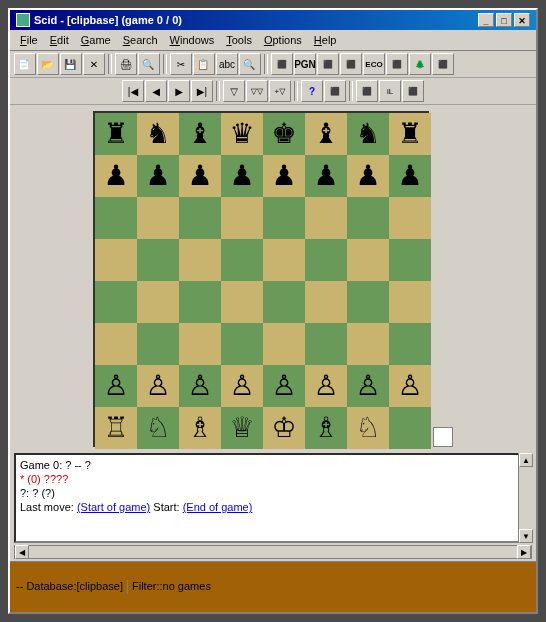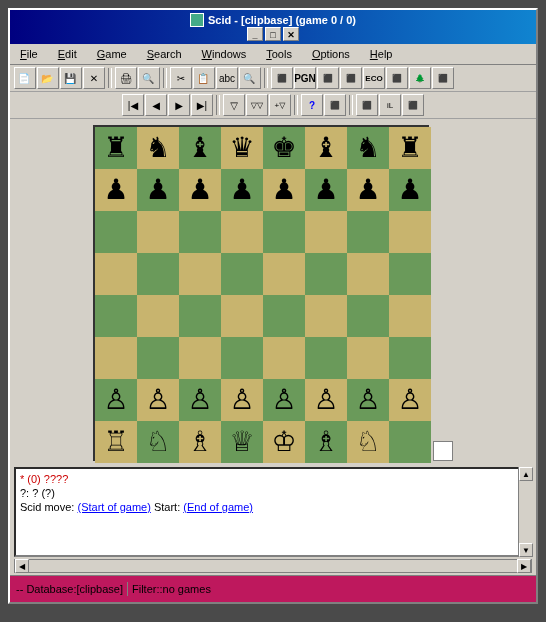"Scid - [clipbase] (game 0" #titlebar { flex-direction: column -> none }
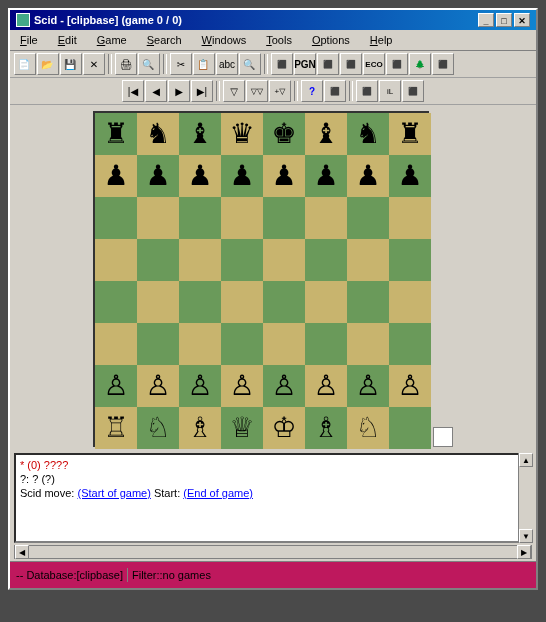"File" #menubar { gap: 8px -> 0 }
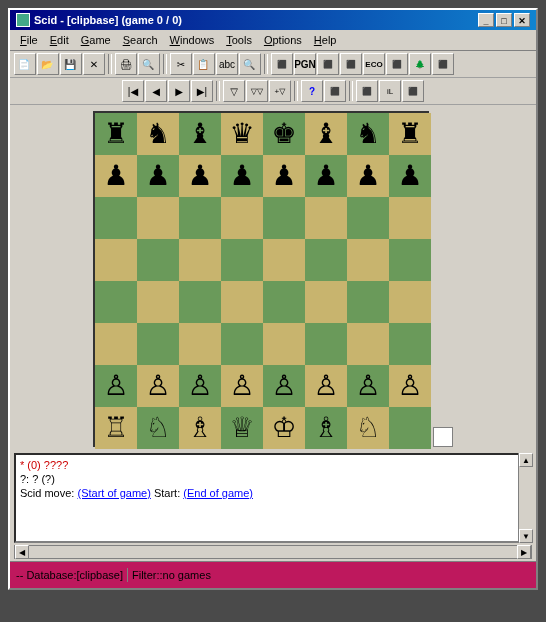"Game 0: ? -- ?" div.text-line { html: none -> <div> <span>Game 0: ? -- ?</span> </div> }
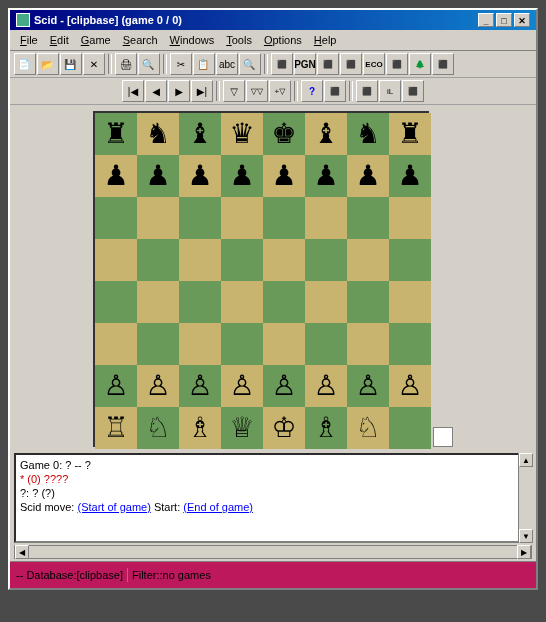"Scid move:" span { text: Scid -> Last }
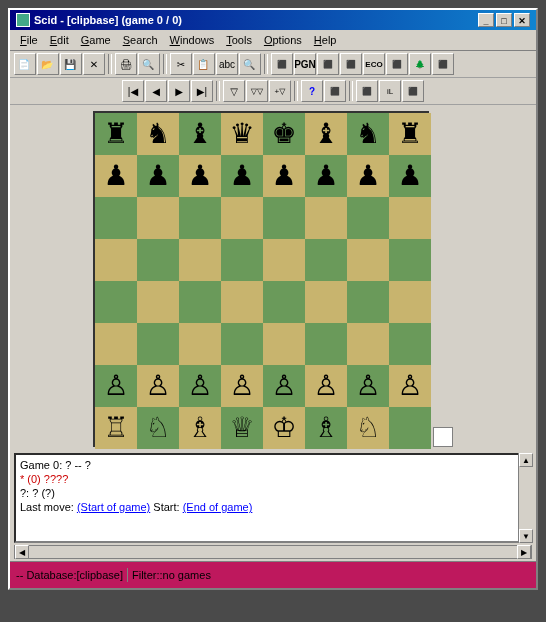"-- Database:" #statusbar { align-items: center -> flex-start; background: #be185d -> #a16207; padding: 6px 6px -> 18px 6px }
